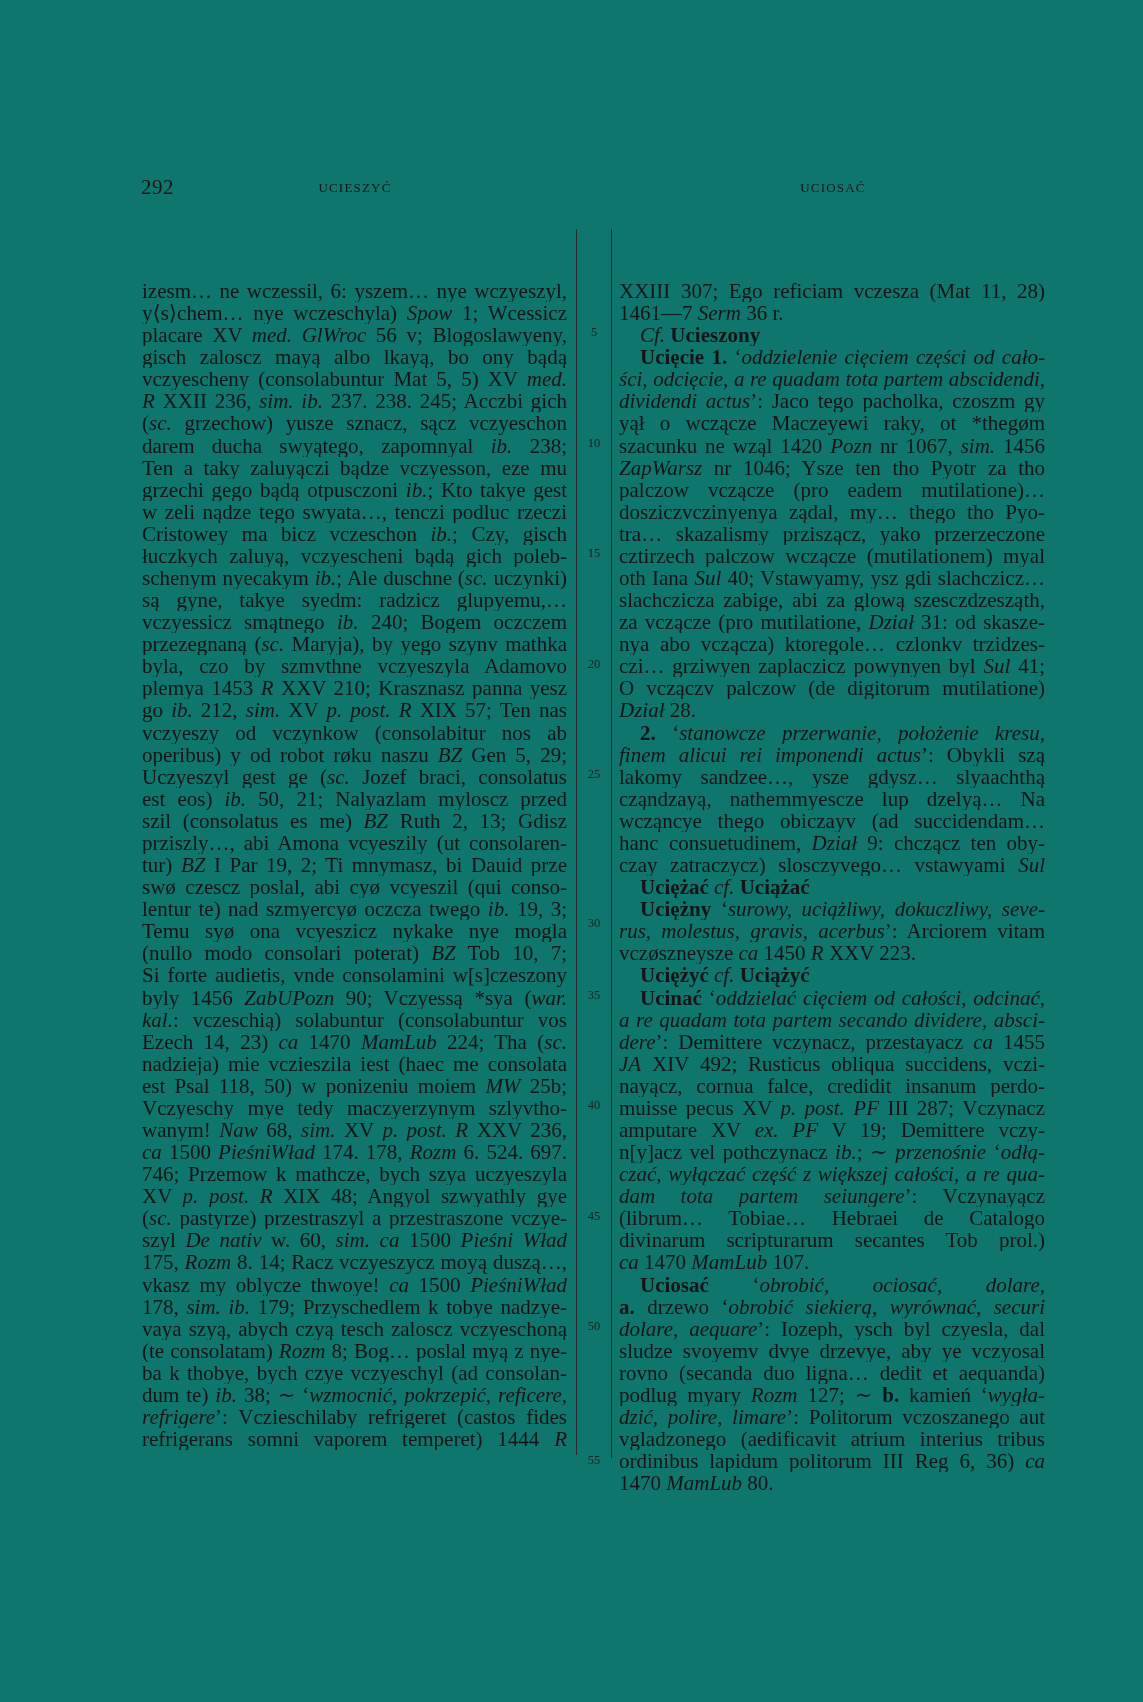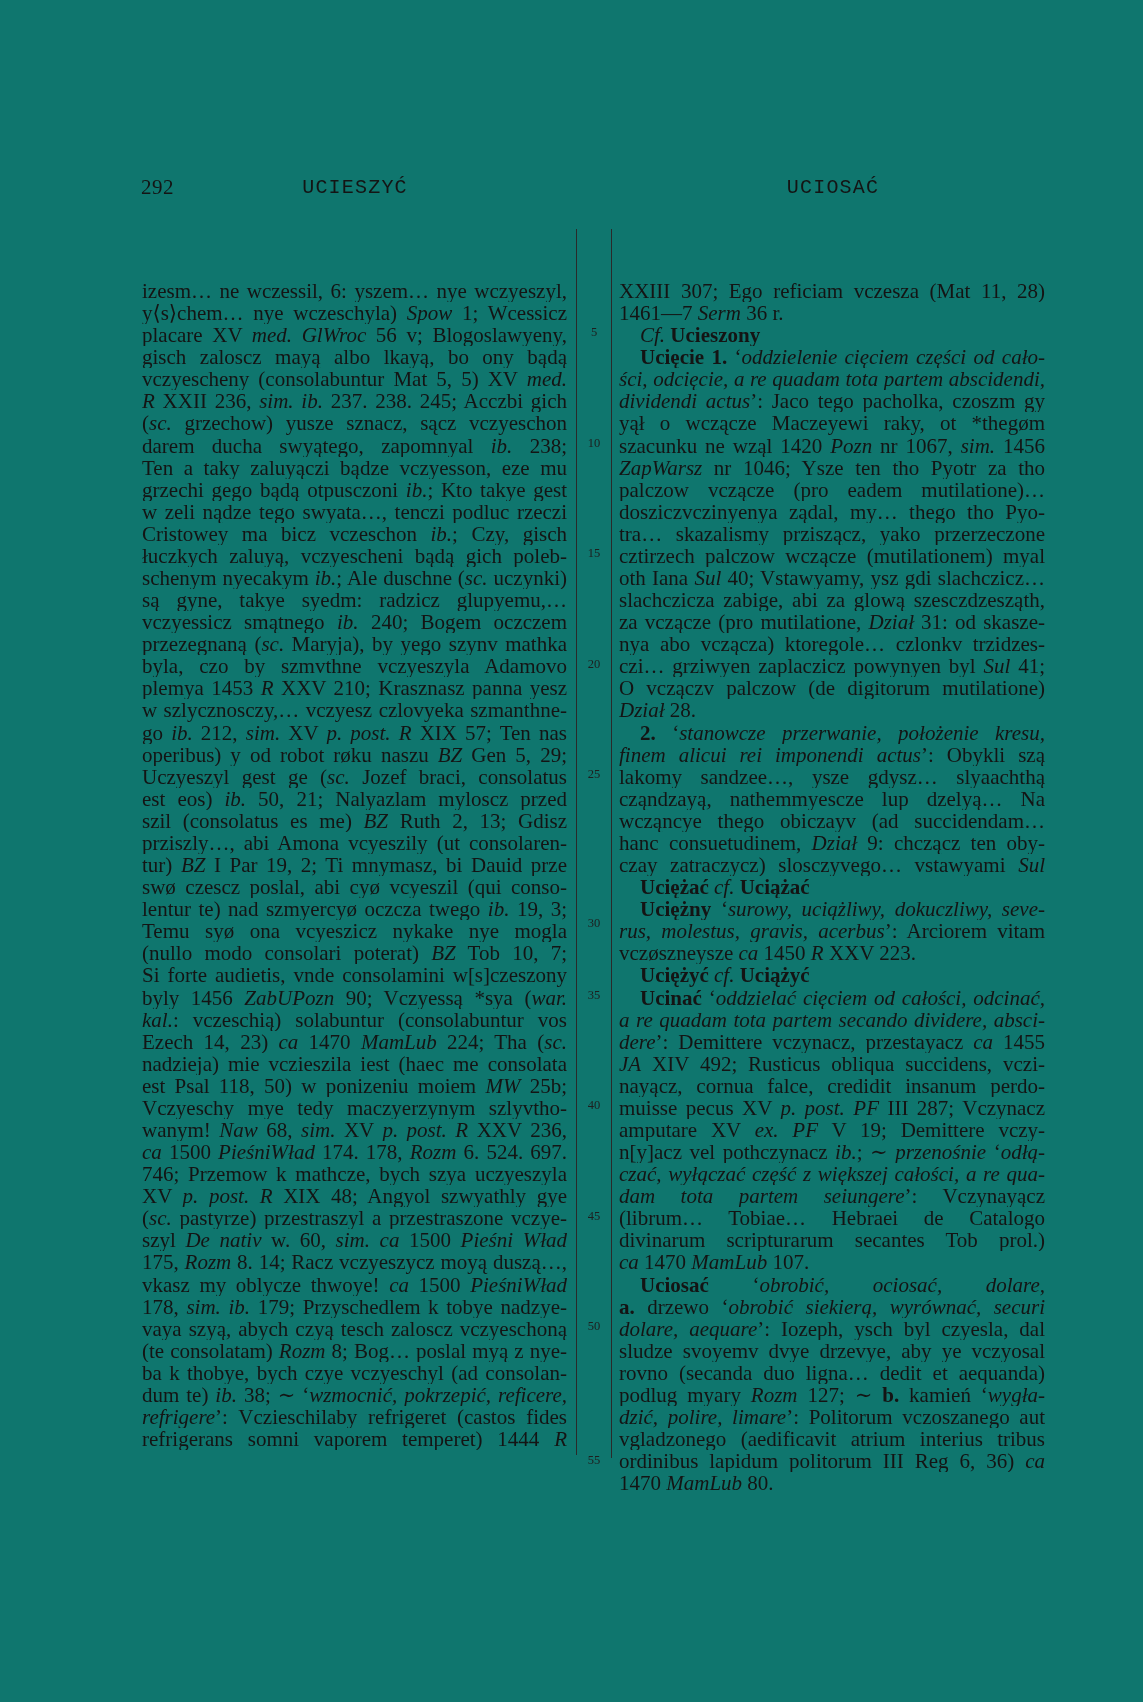"UCIESZYĆ" .running-head { font-family: Liberation Mono, monospace -> none; font-size: 20px -> 13px }
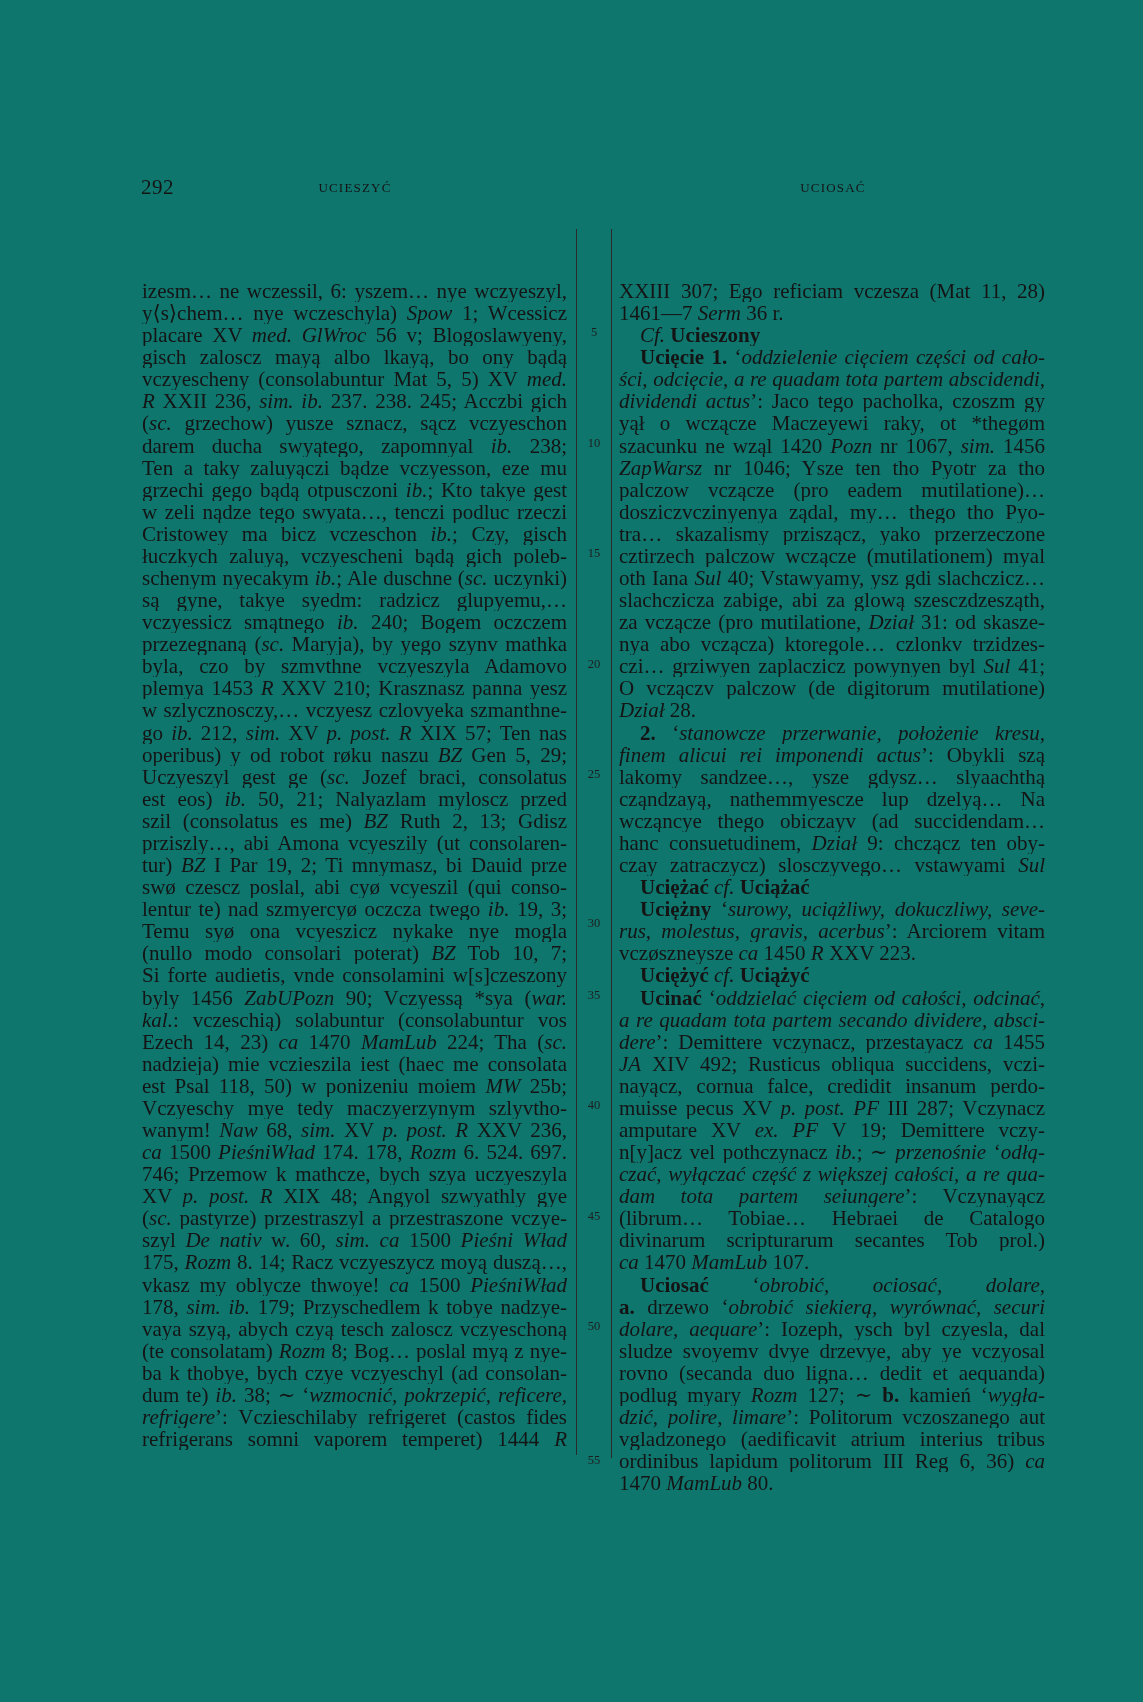"w szlycznosczy,… vczyesz czlovyeka" div.line { html: <div><span>w szlycznosczy,… vczyesz czlovyeka szmanthne-</span></div> -> none }
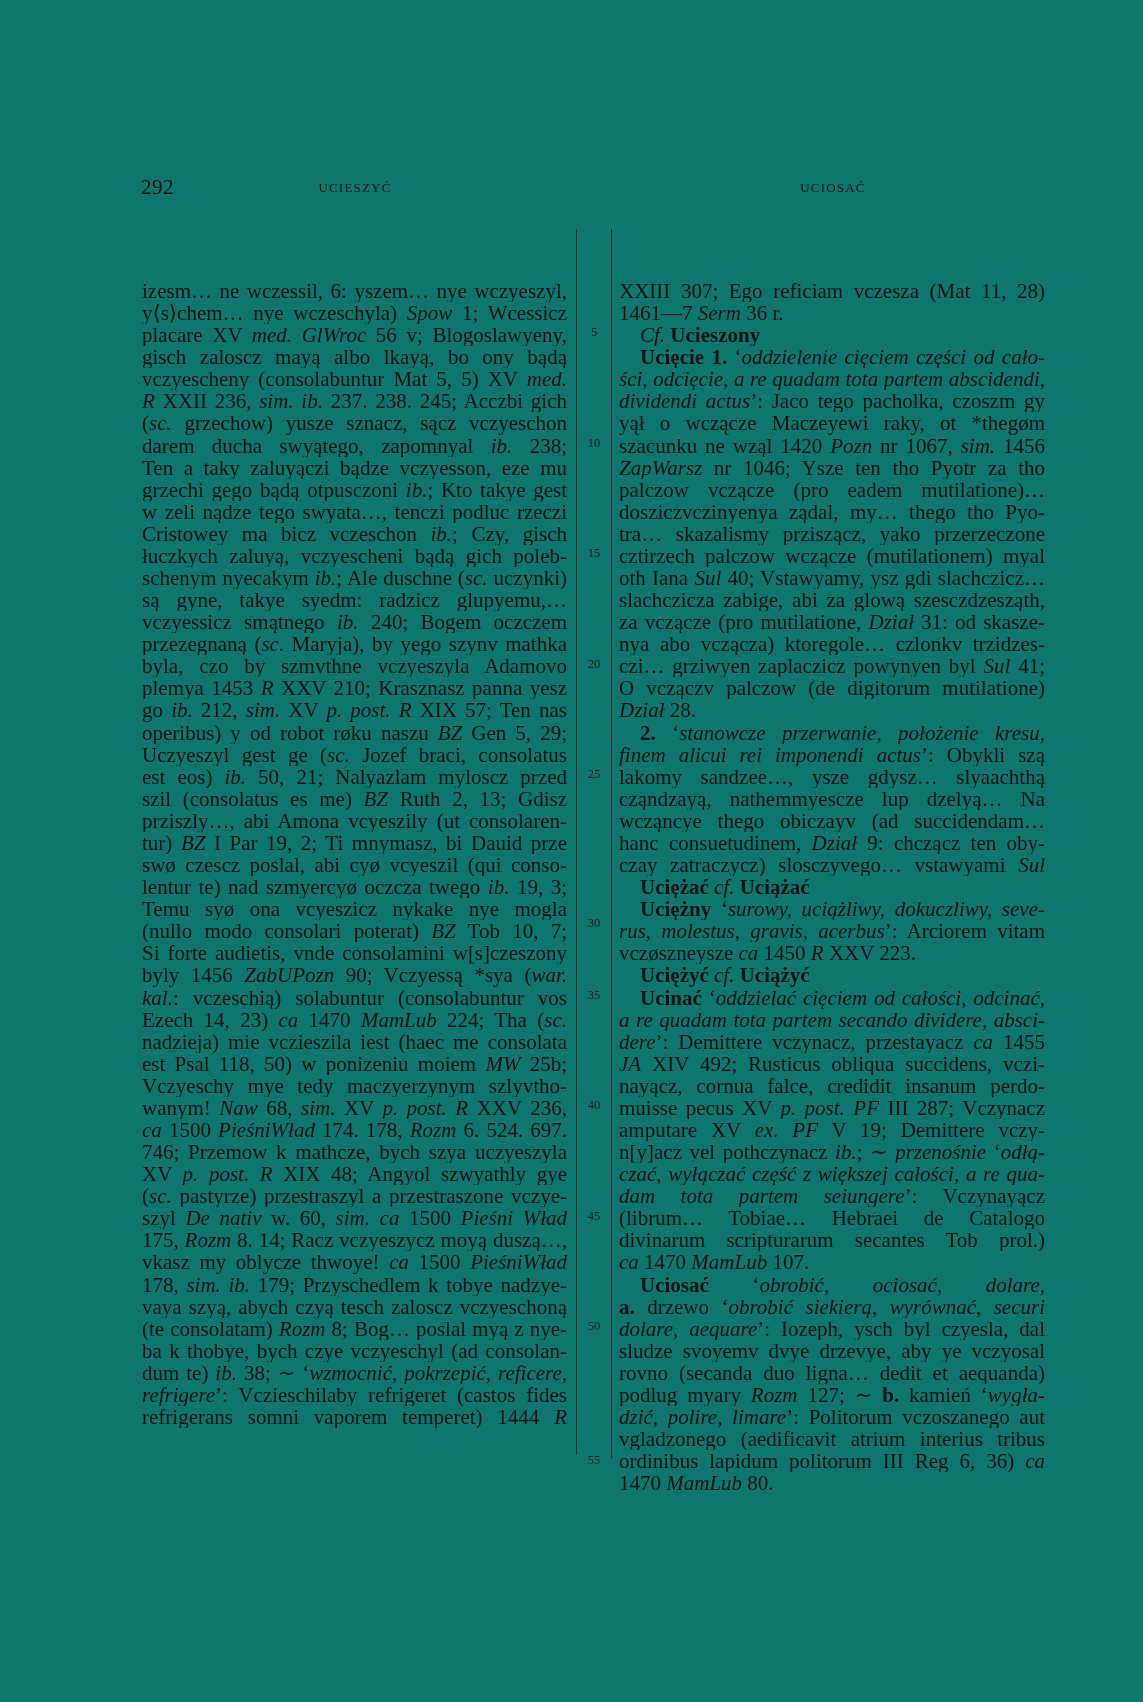"vczyeszy od vczynkow (consolabitur nos" div.line { html: none -> <div><span>vczyeszy od vczynkow (consolabitur nos ab</span></div> }
